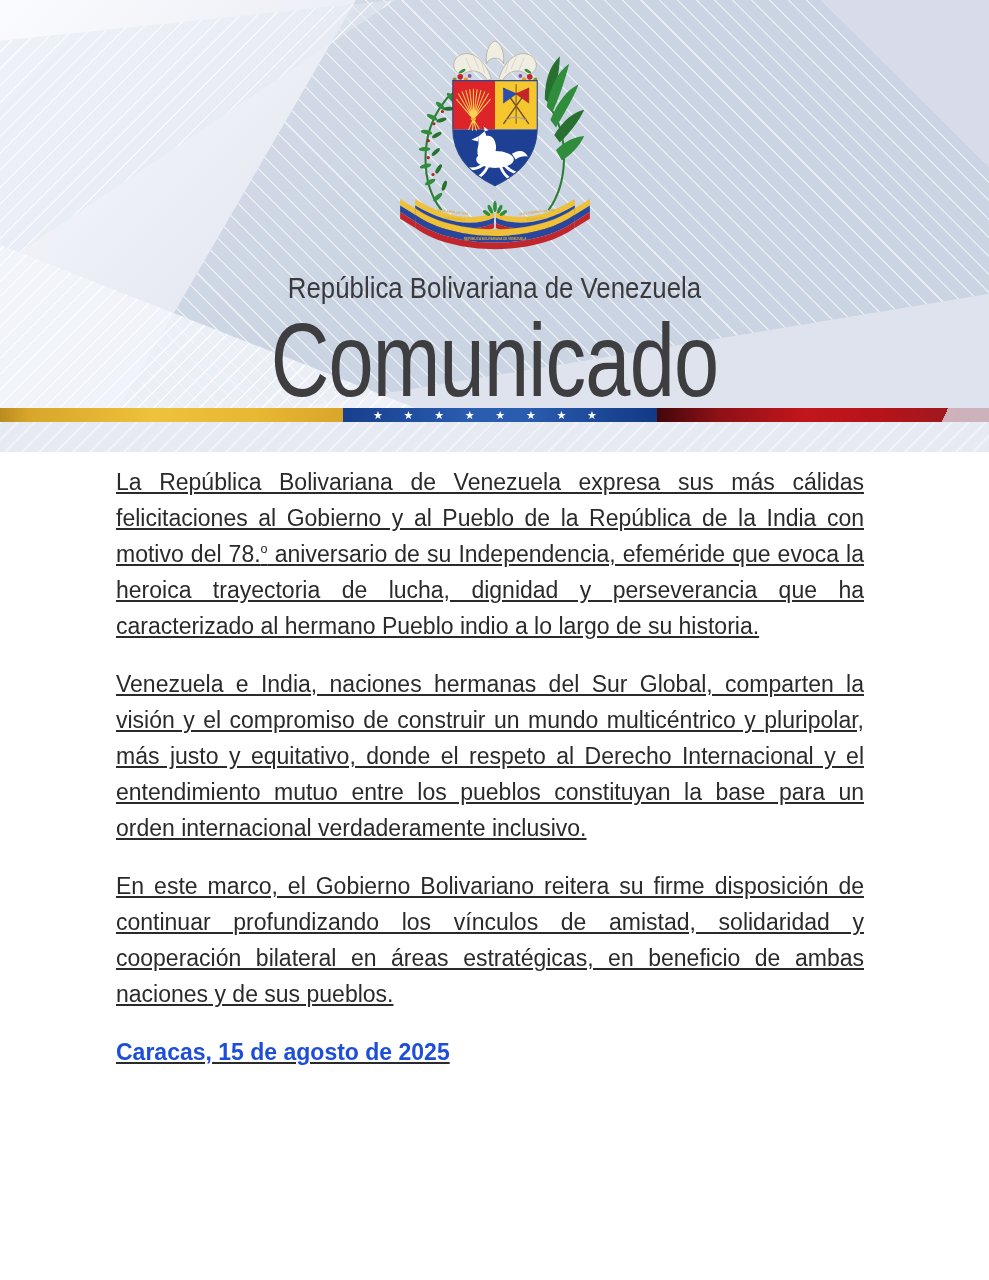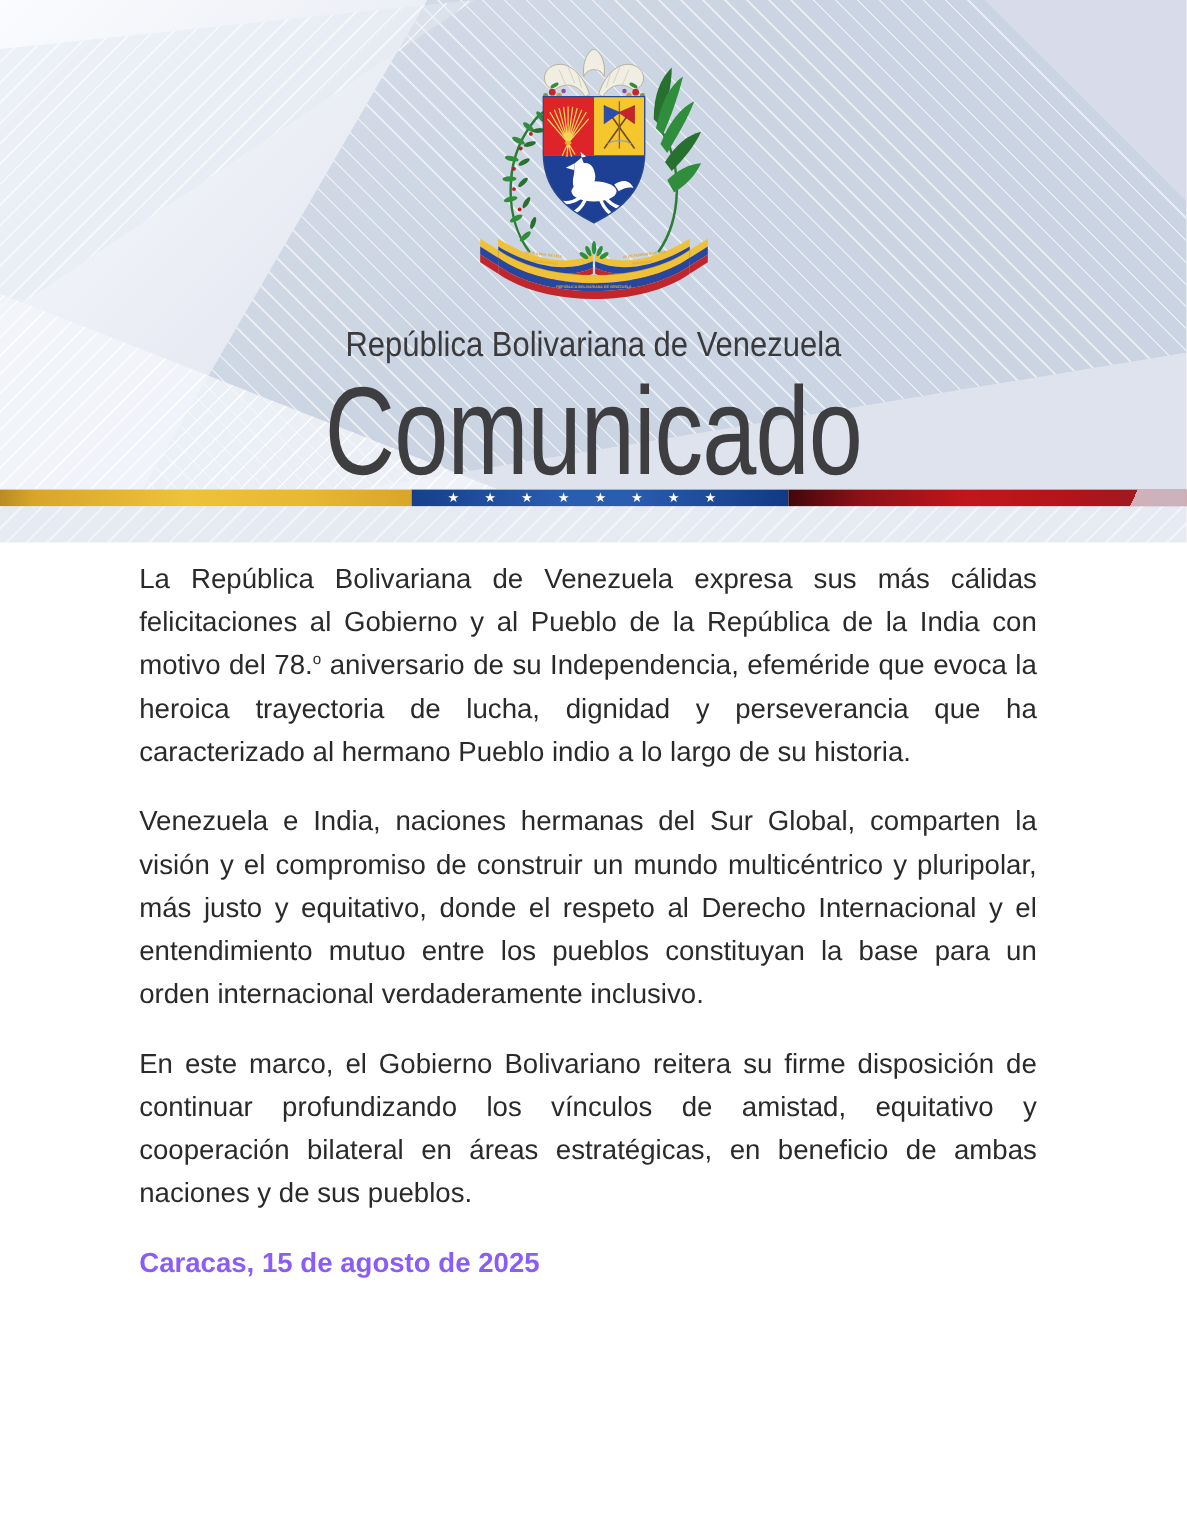"La República Bolivariana de Venezuela" .doc { text-decoration: none -> underline }
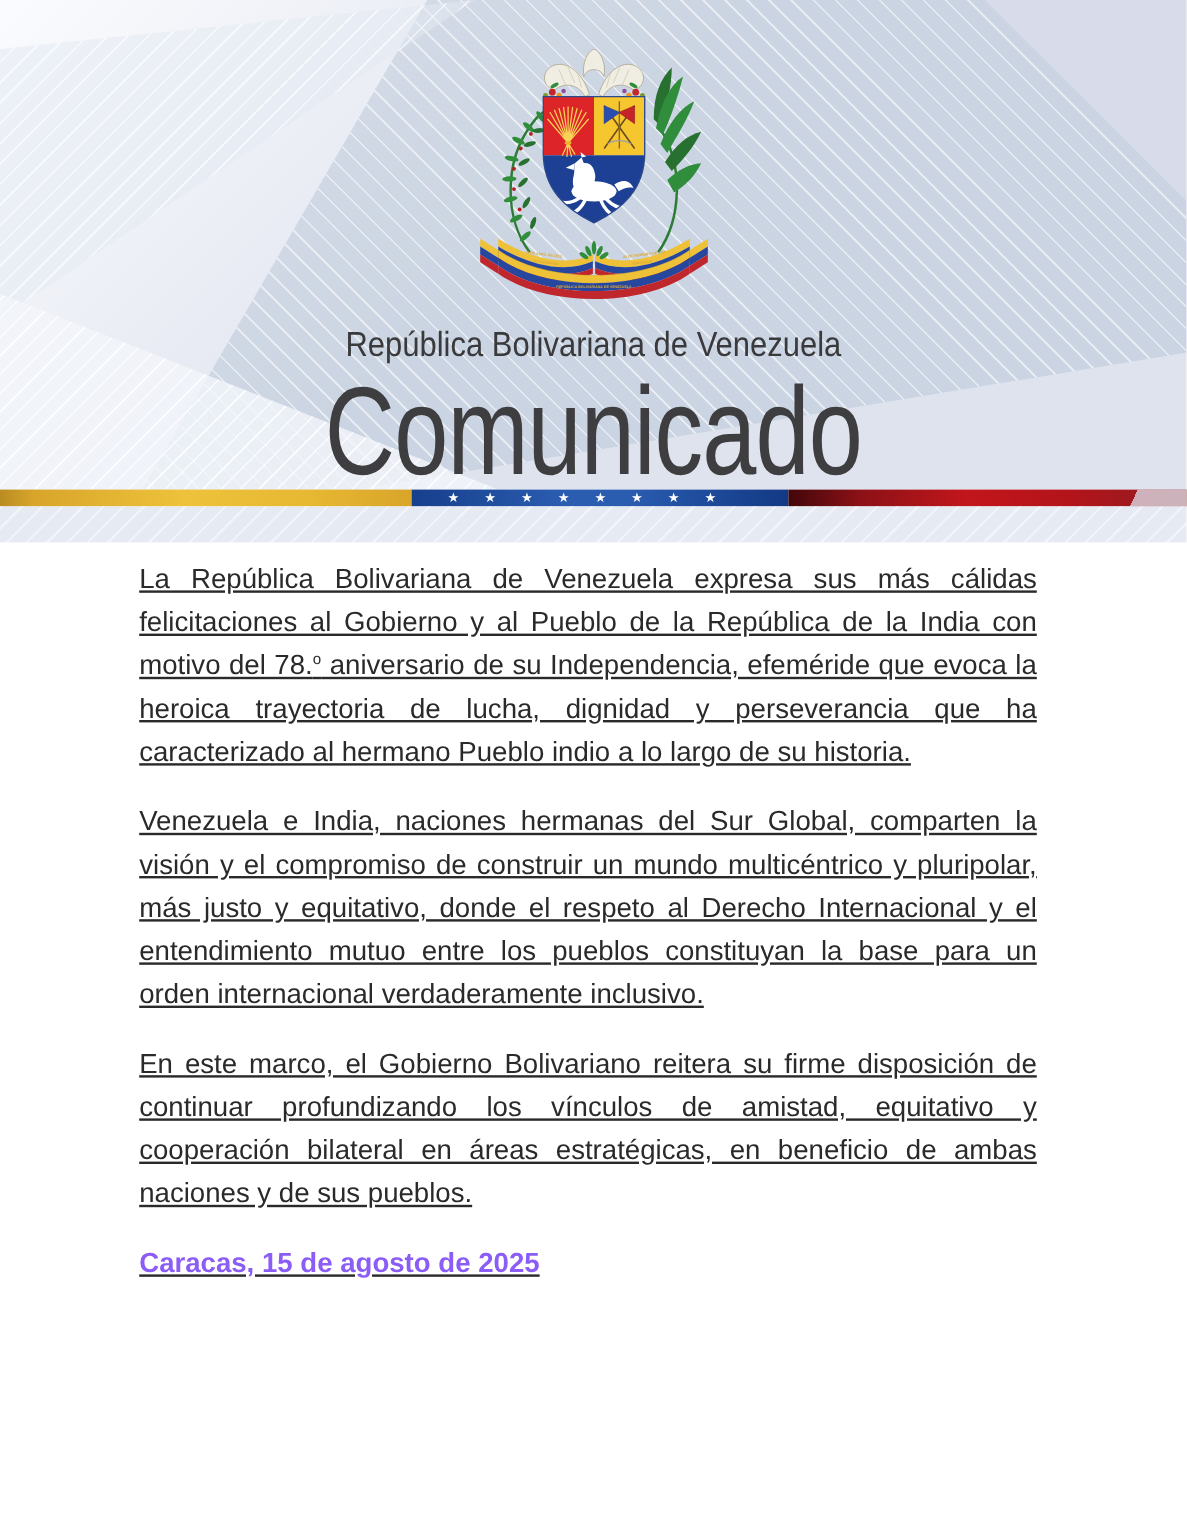"En este marco, el Gobierno" p { text: equitativo -> solidaridad }
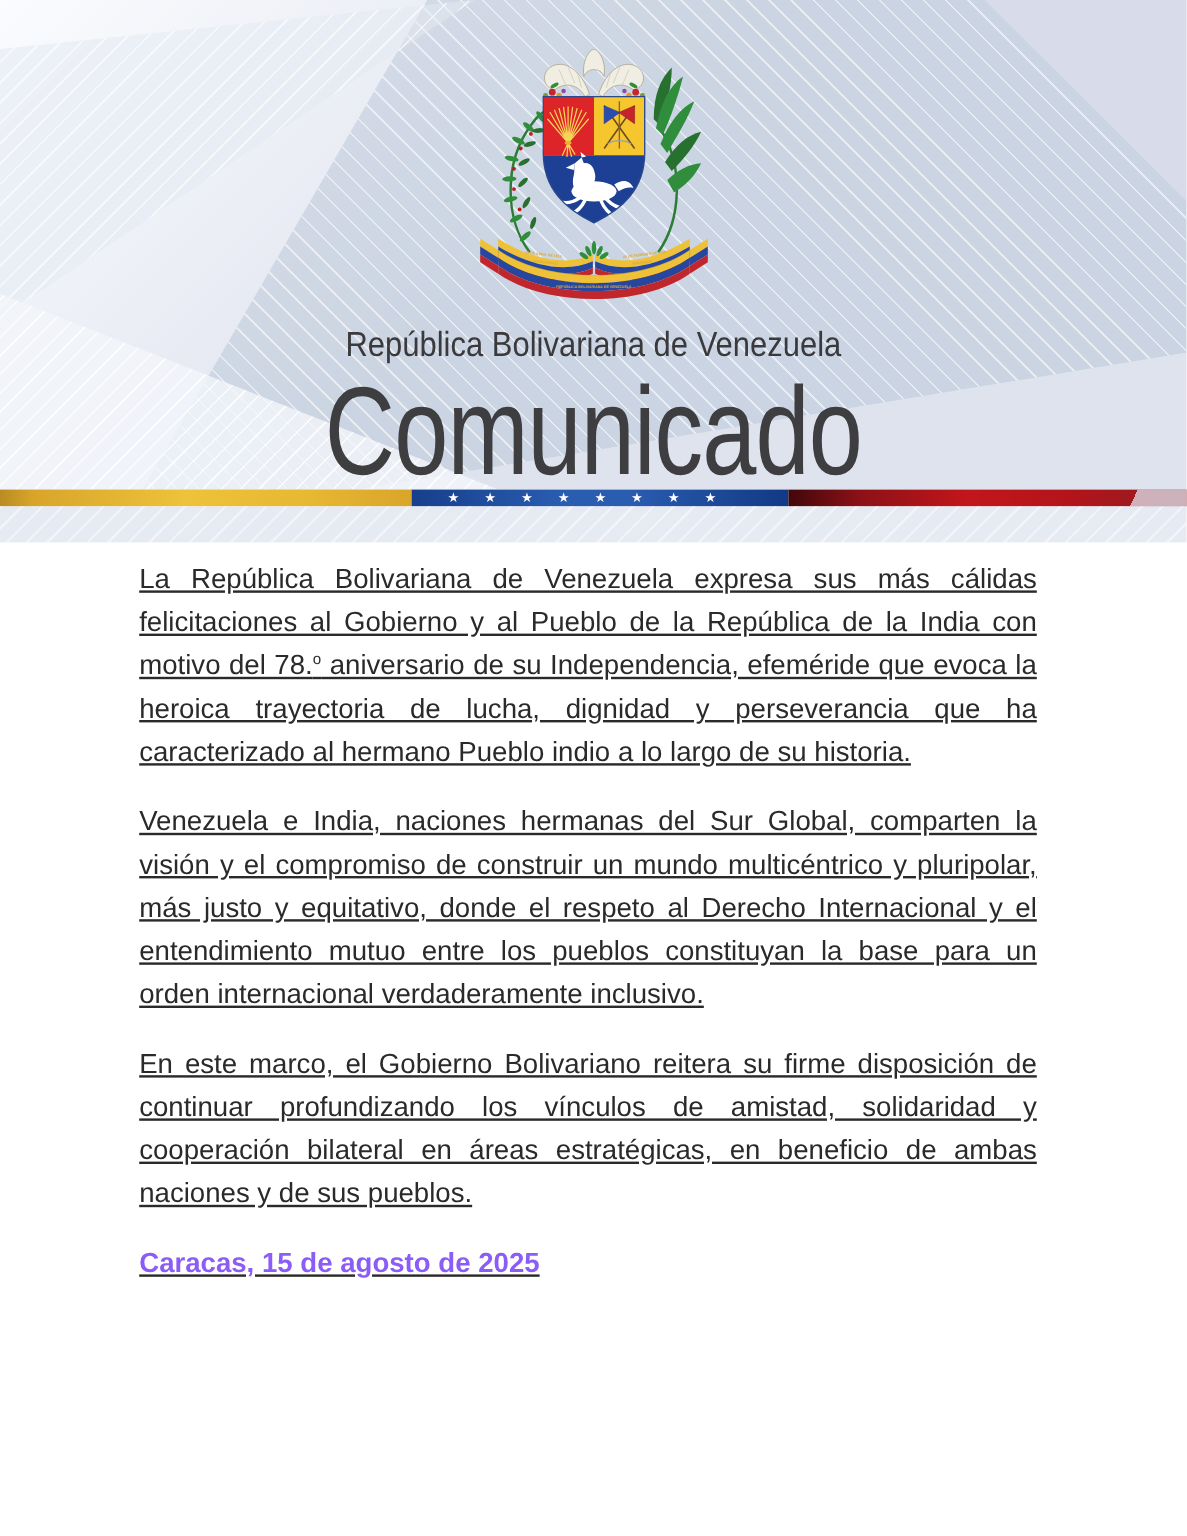"Caracas, 15 de agosto de" .dateline { color: #8b5cf6 -> #1d4ed8 }
